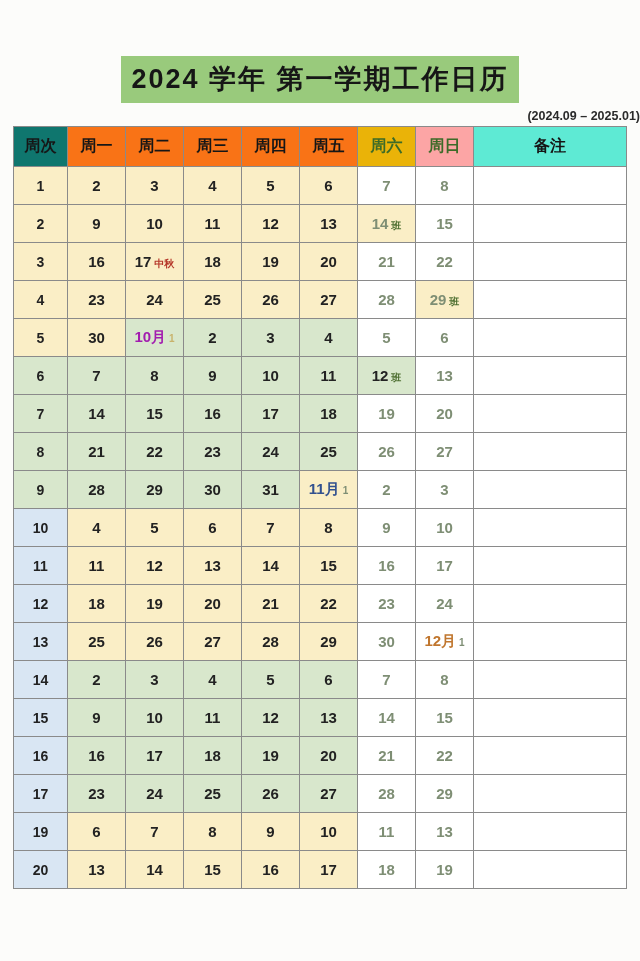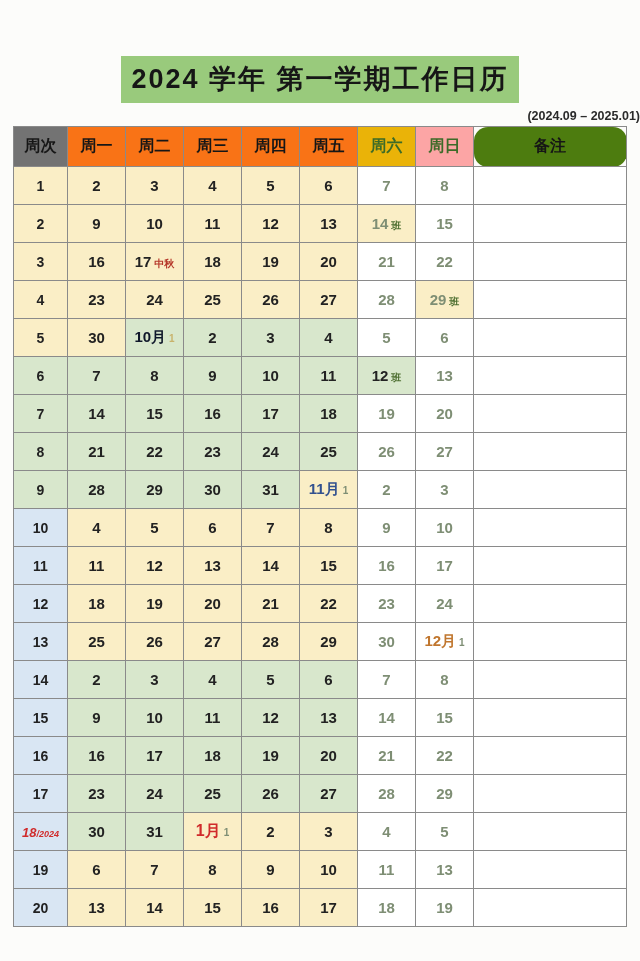"周次" th:nth-child(1) { background: #737373 -> #0f766e }
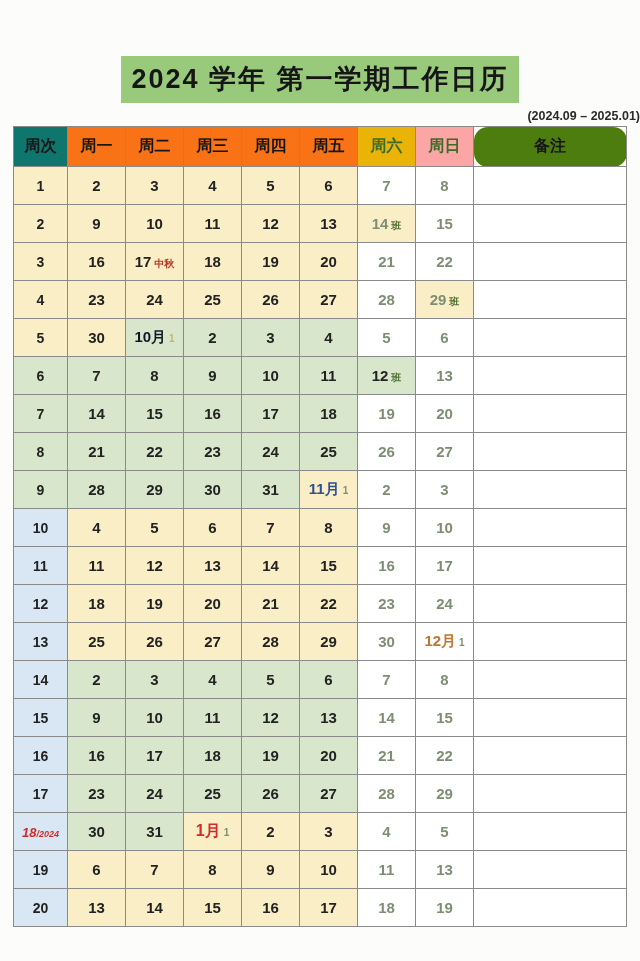"备注" th:nth-child(9) { background: #4d7c0f -> #5eead4; border-radius: 14px -> none }
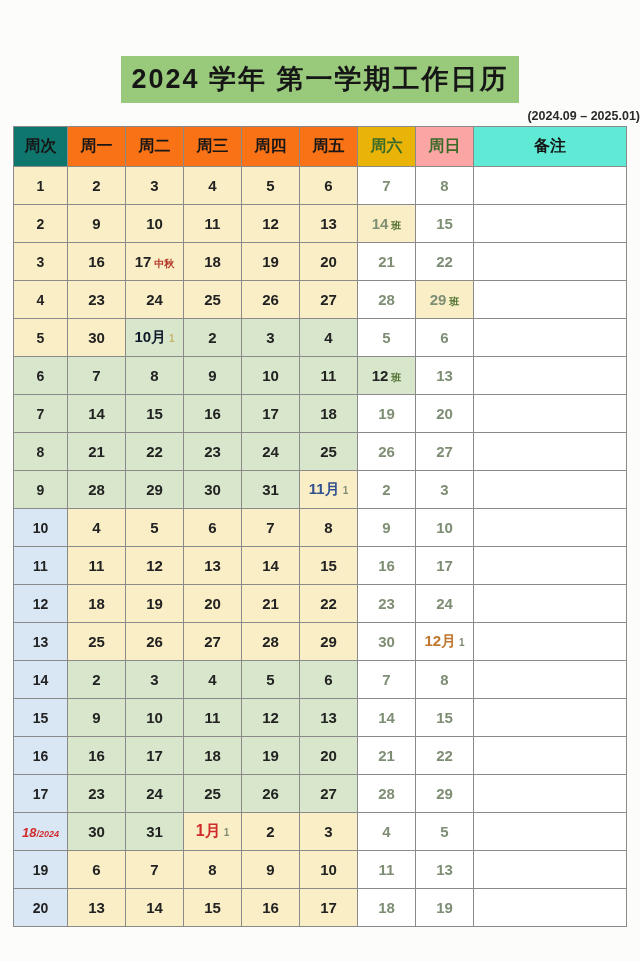"10月" .mc-oct > .m { color: #0f172a -> #a21caf }
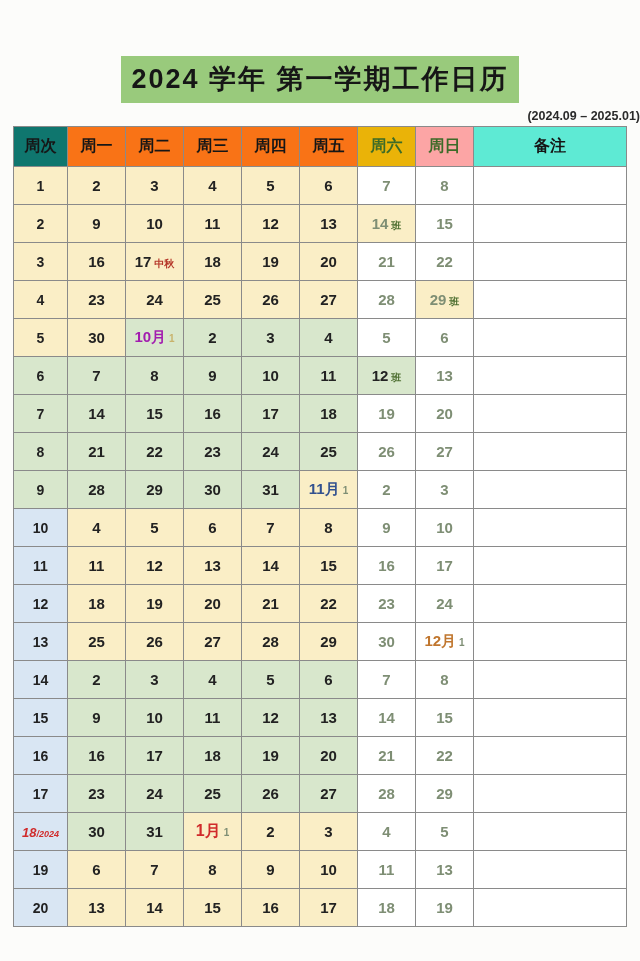"18/2024" tr.week-row { html: <tr> <td><span>18</span><span>/2024</span></td> <td><span>30</span></td> <td><span>31</span></td> <td><span>1月</span><span>1</span></td> <td><span>2</span></td> <td><span>3</span></td> <td><span>4</span></td> <td><span>5</span></td> <td></td> </tr> -> none }
